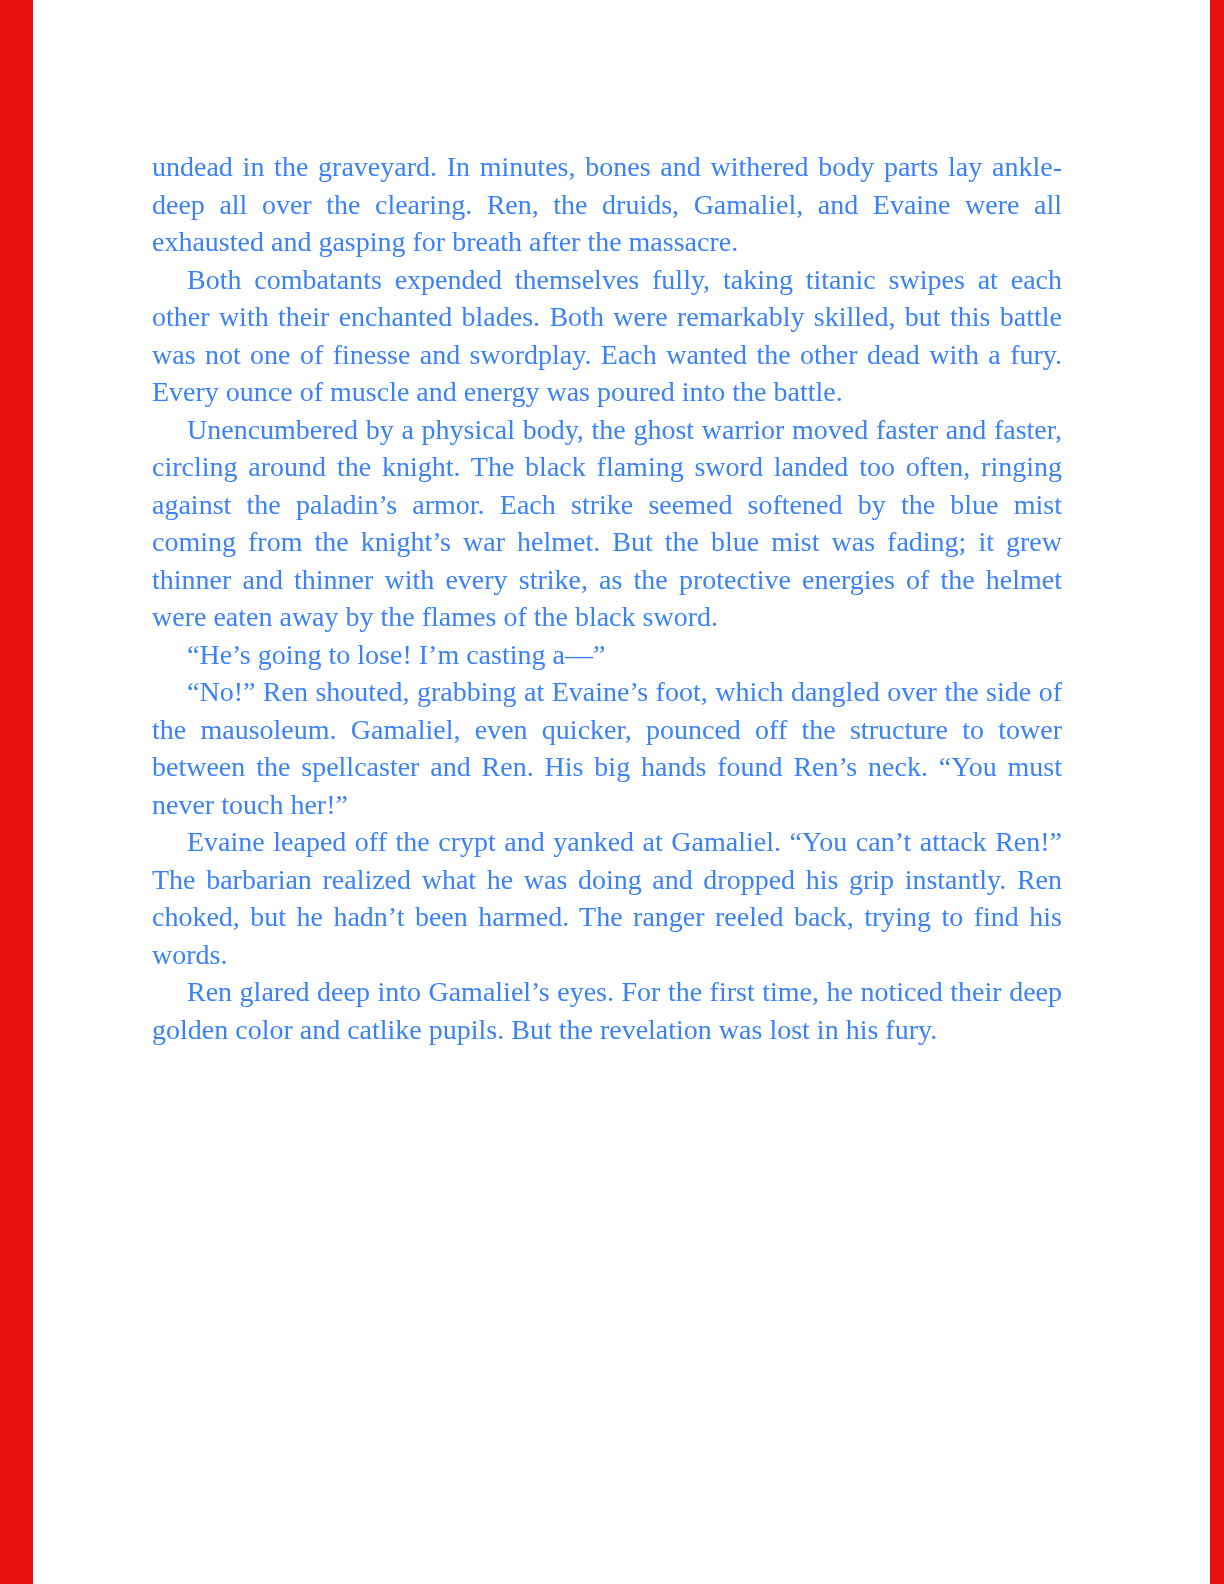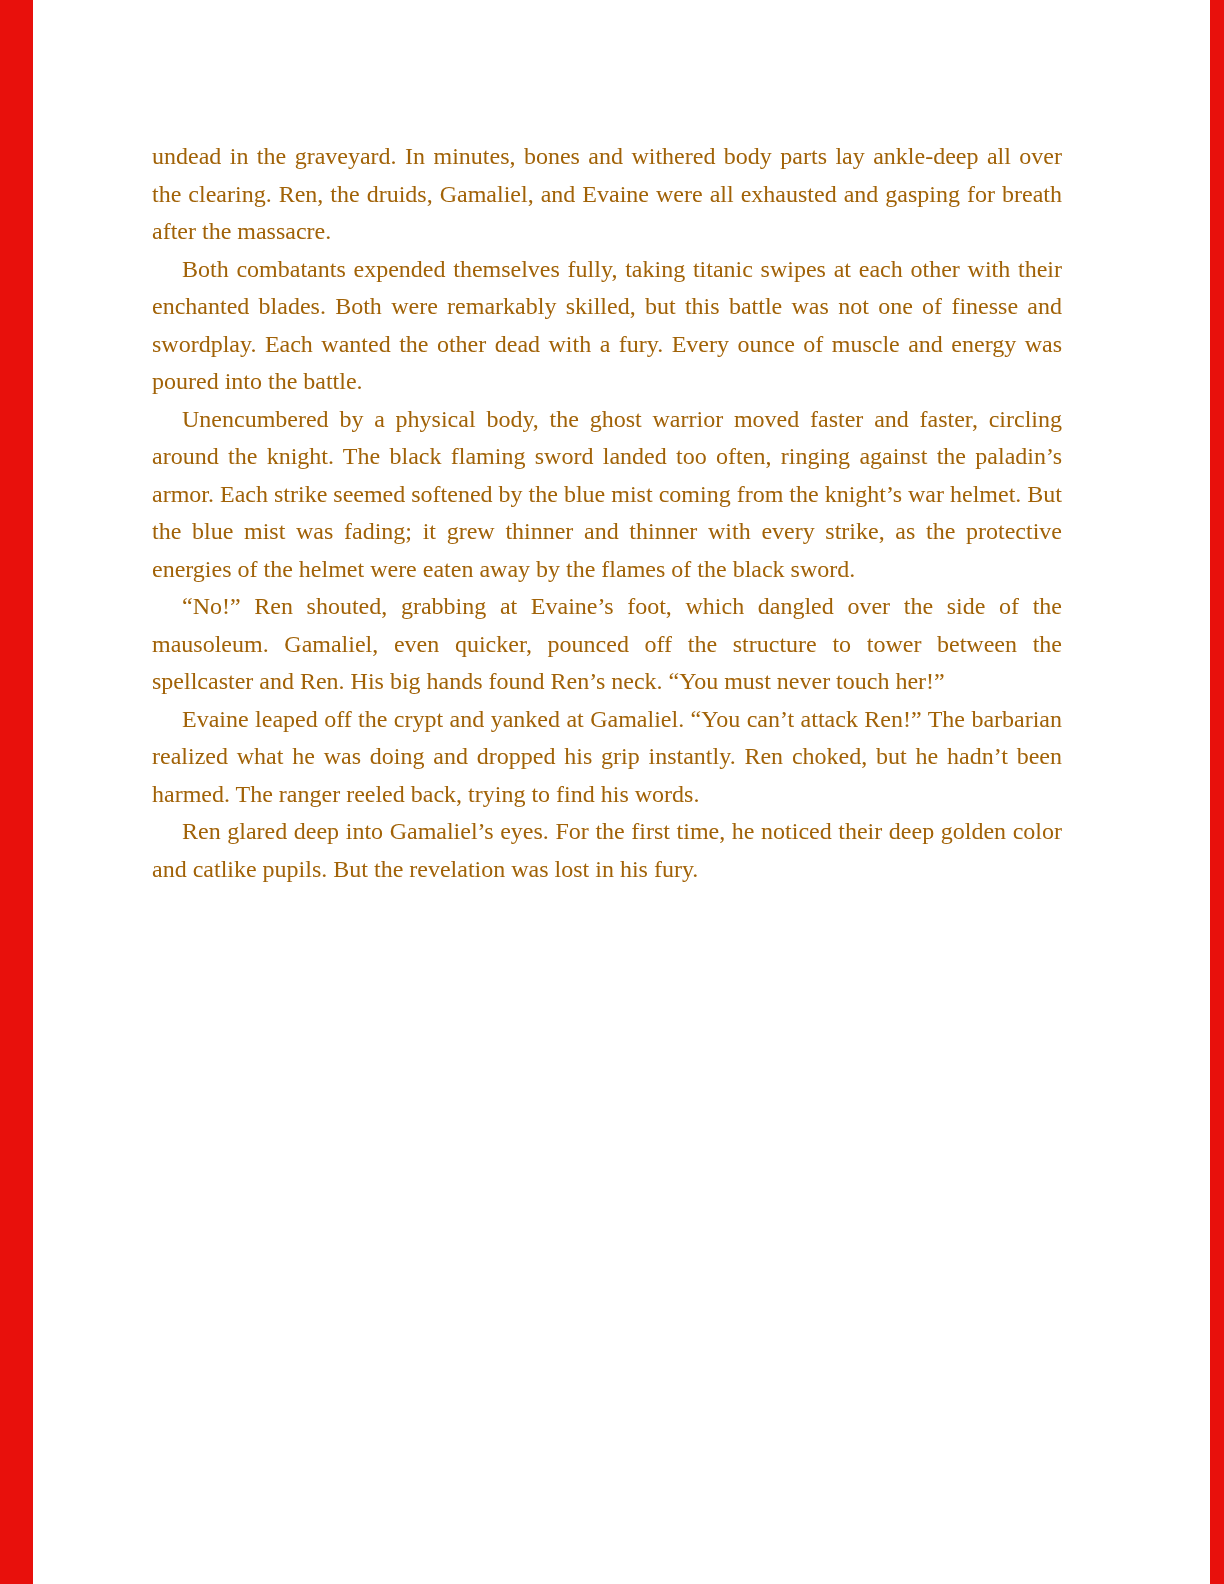"undead in the graveyard. In" .page-text { color: #a16207 -> #3b82f6; font-size: 24px -> 28px; top: 138px -> 148px }
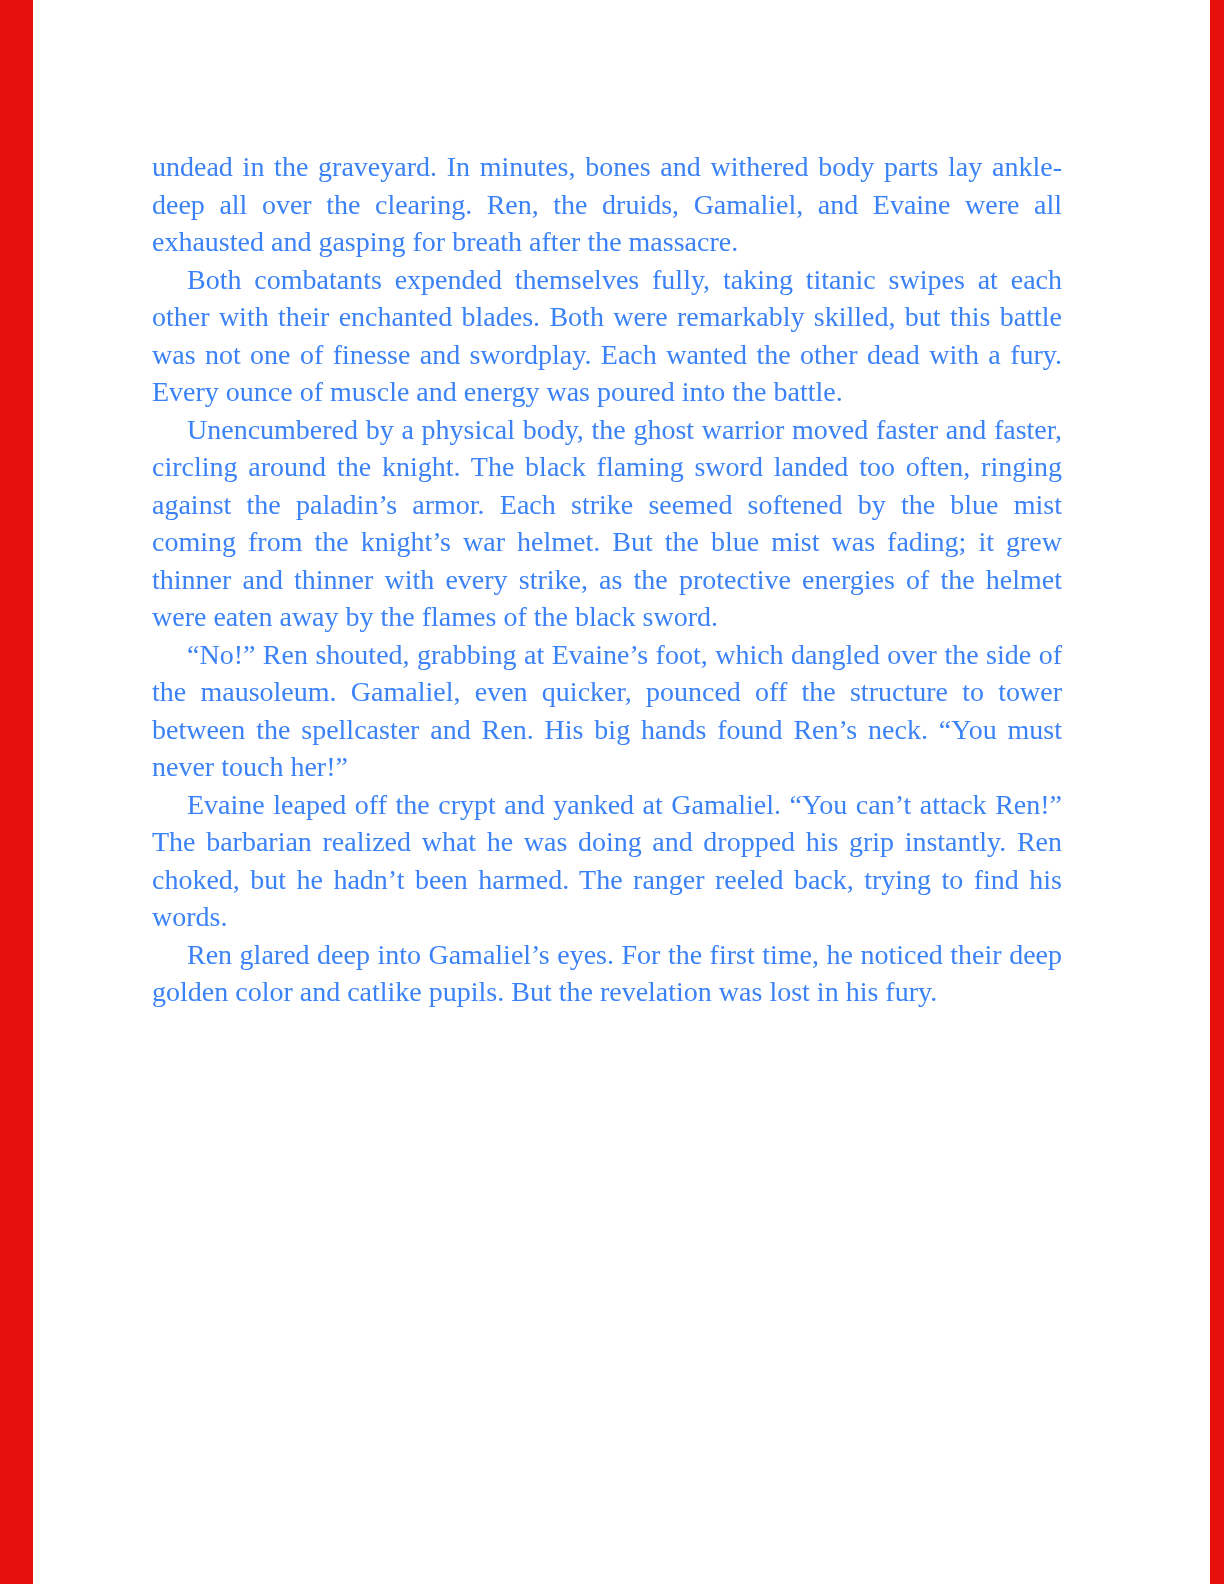"“He’s going to lose! I’m" p { html: none -> <p>“He’s going to lose! I’m casting a—”</p> }
